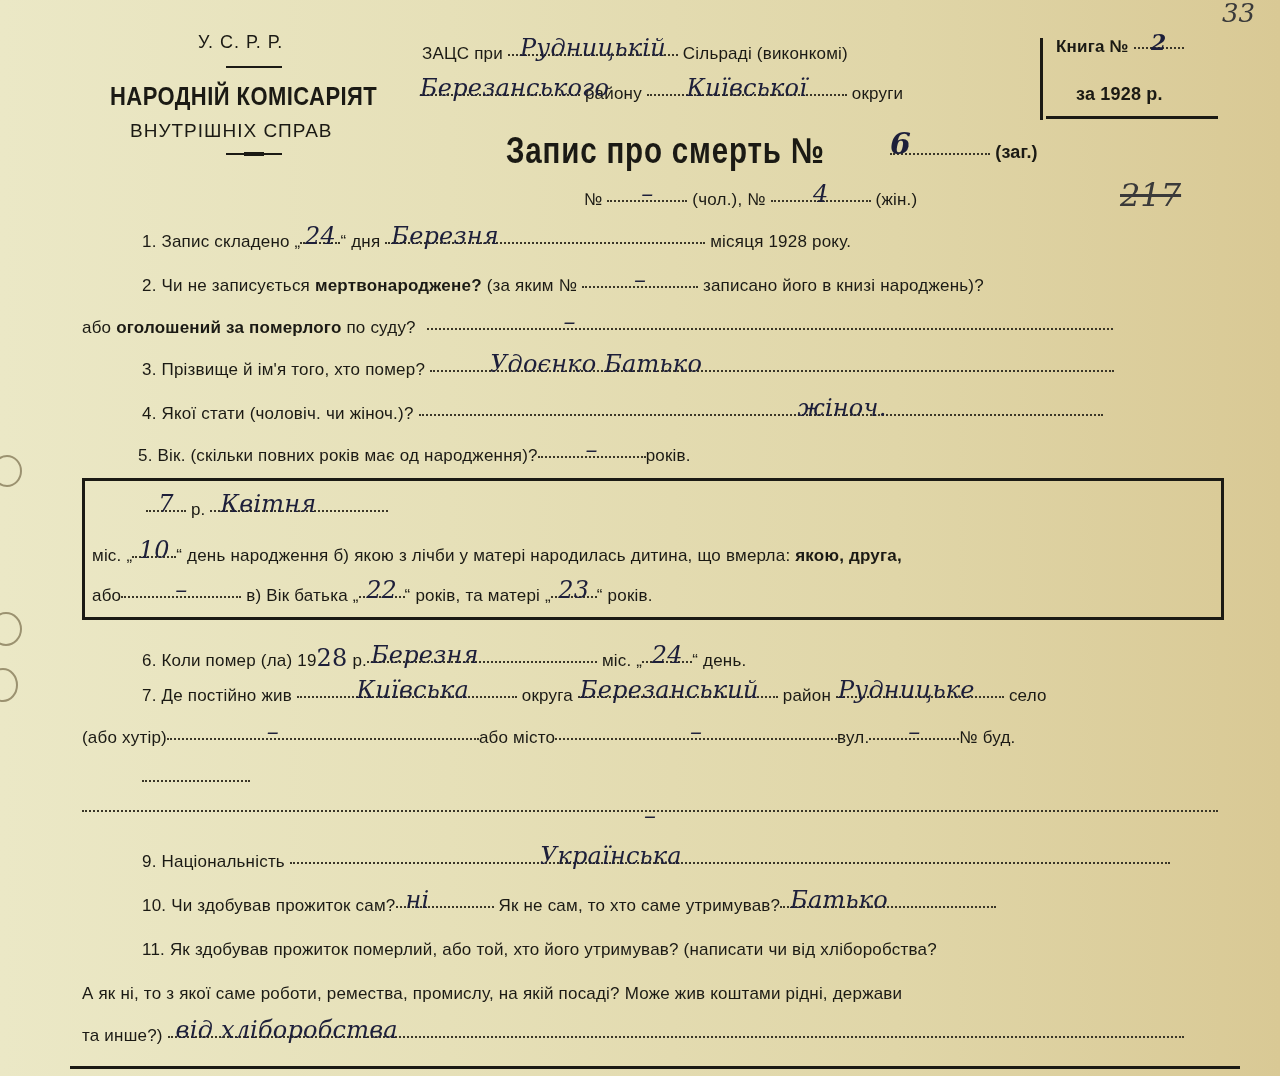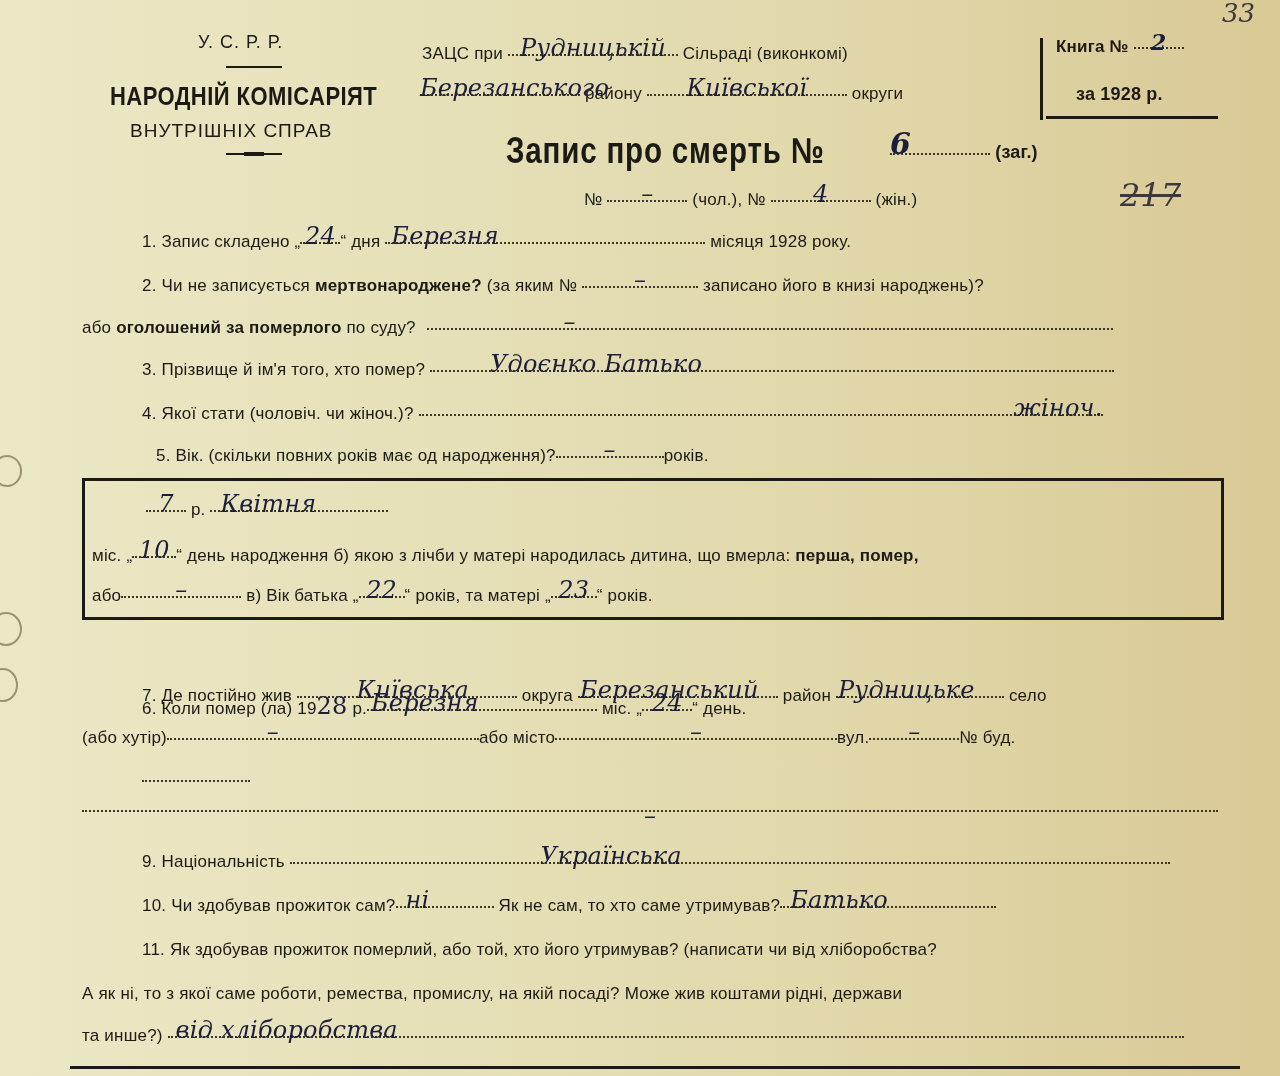"жіноч." span.hand { text-align: right -> center }
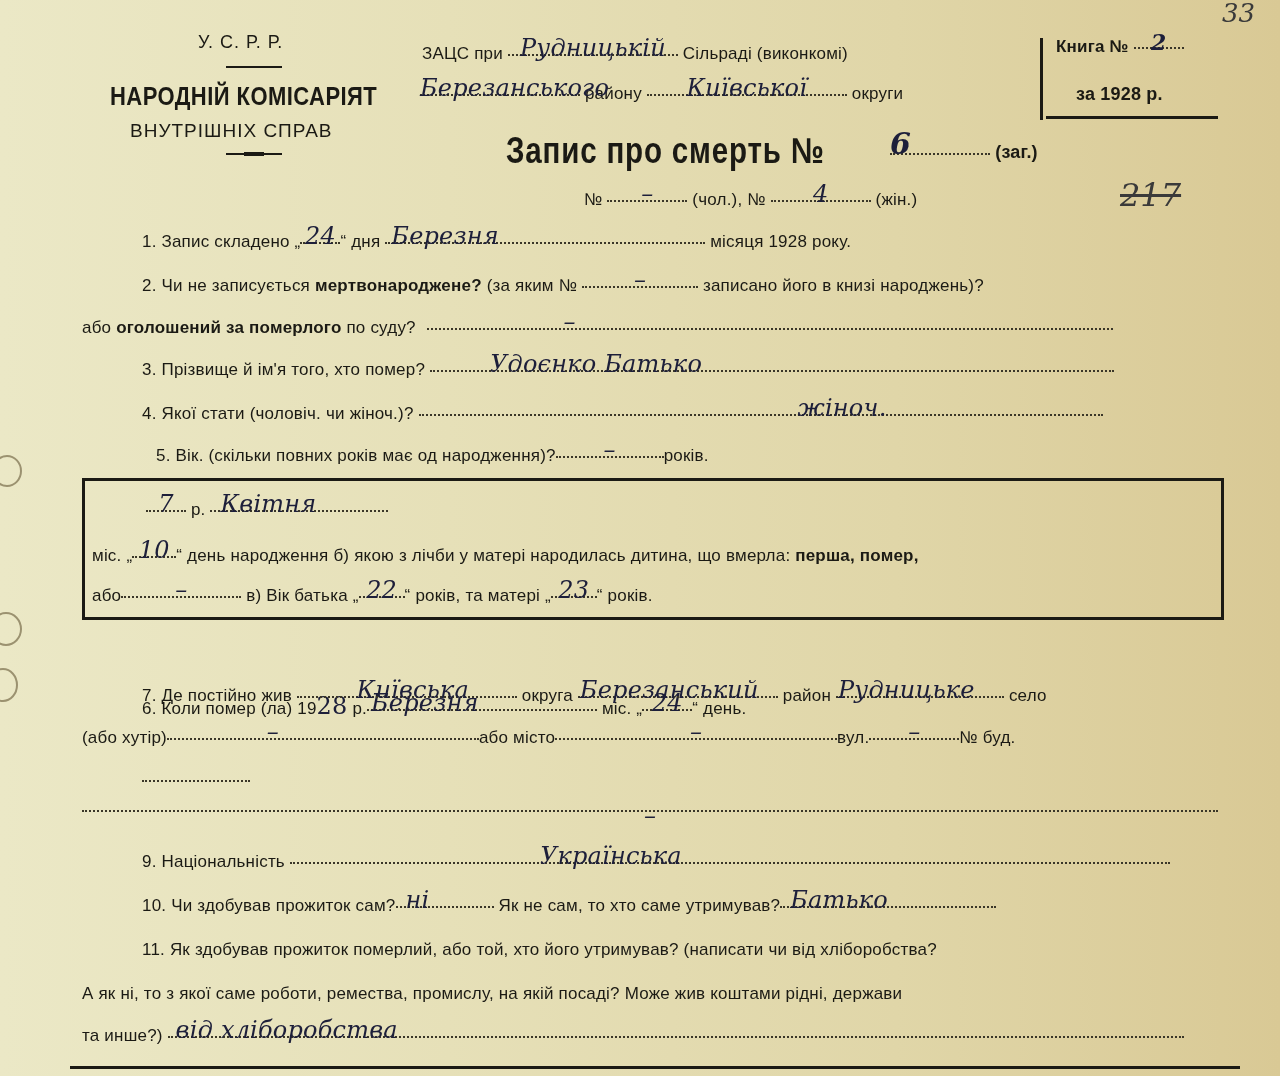"5. Вік. (скільки повних років" div.abs { left: 156px -> 138px }
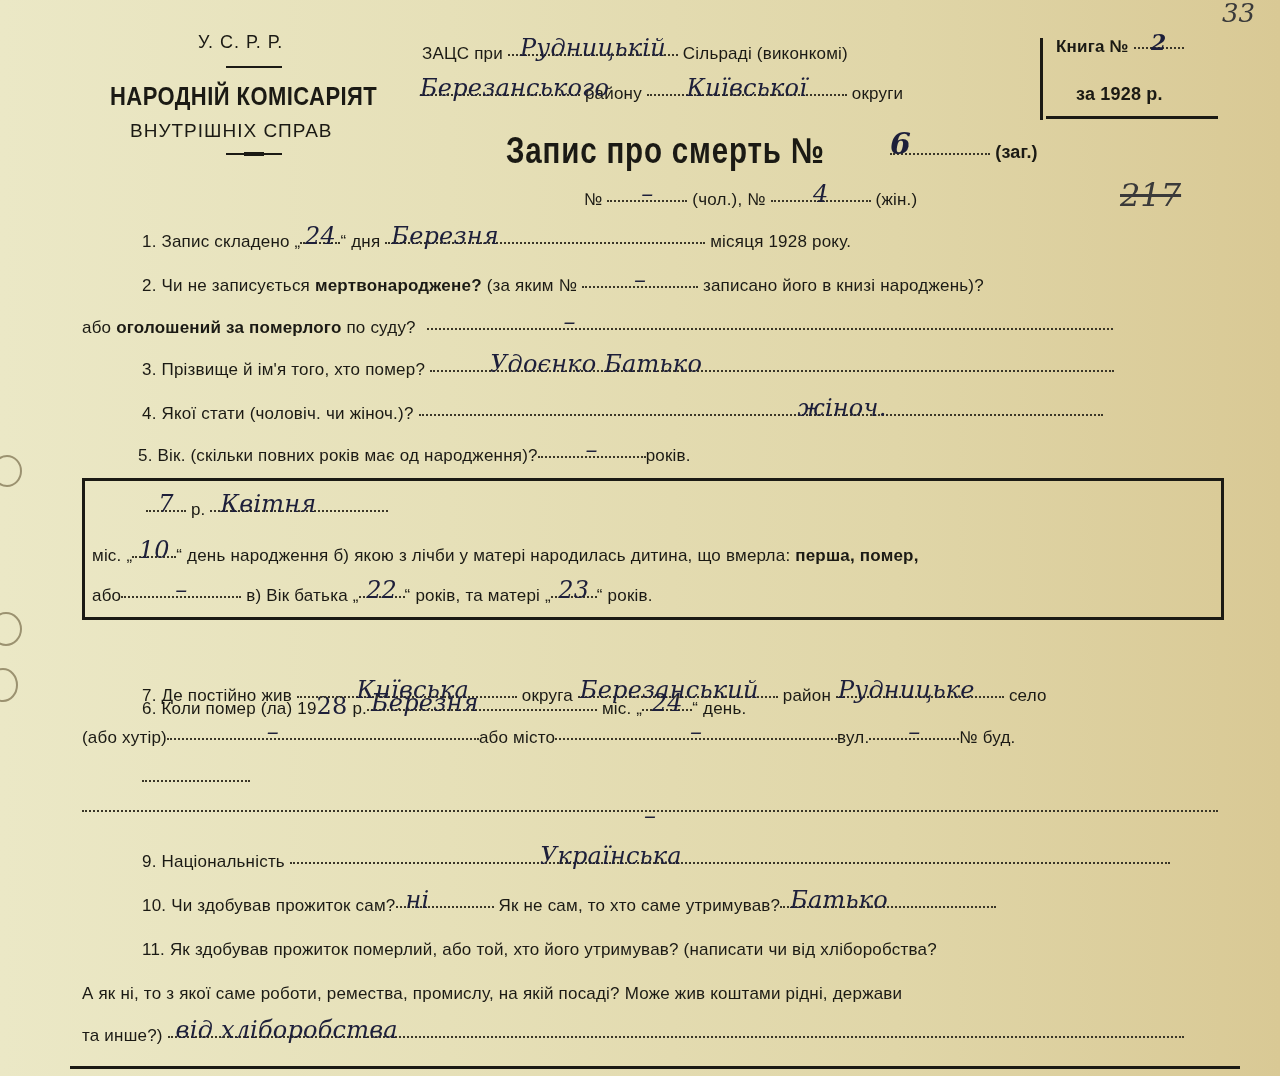"перша, помер," span.bold { text: перша, помер -> якою, друга }
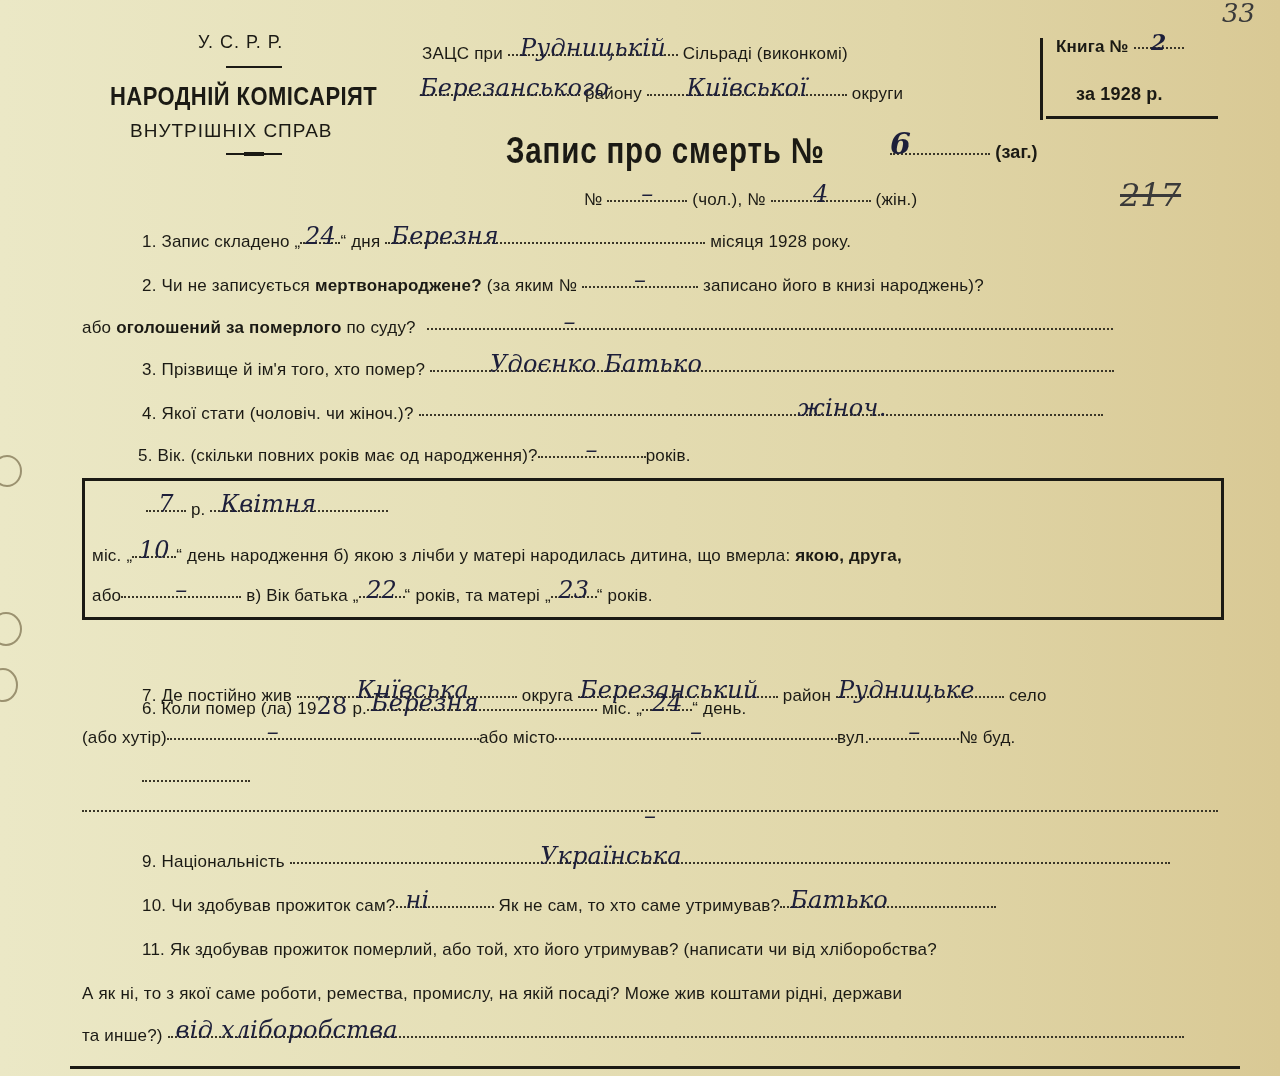"6. Коли помер (ла) 1928" div.abs { margin-top: 48px -> none }
